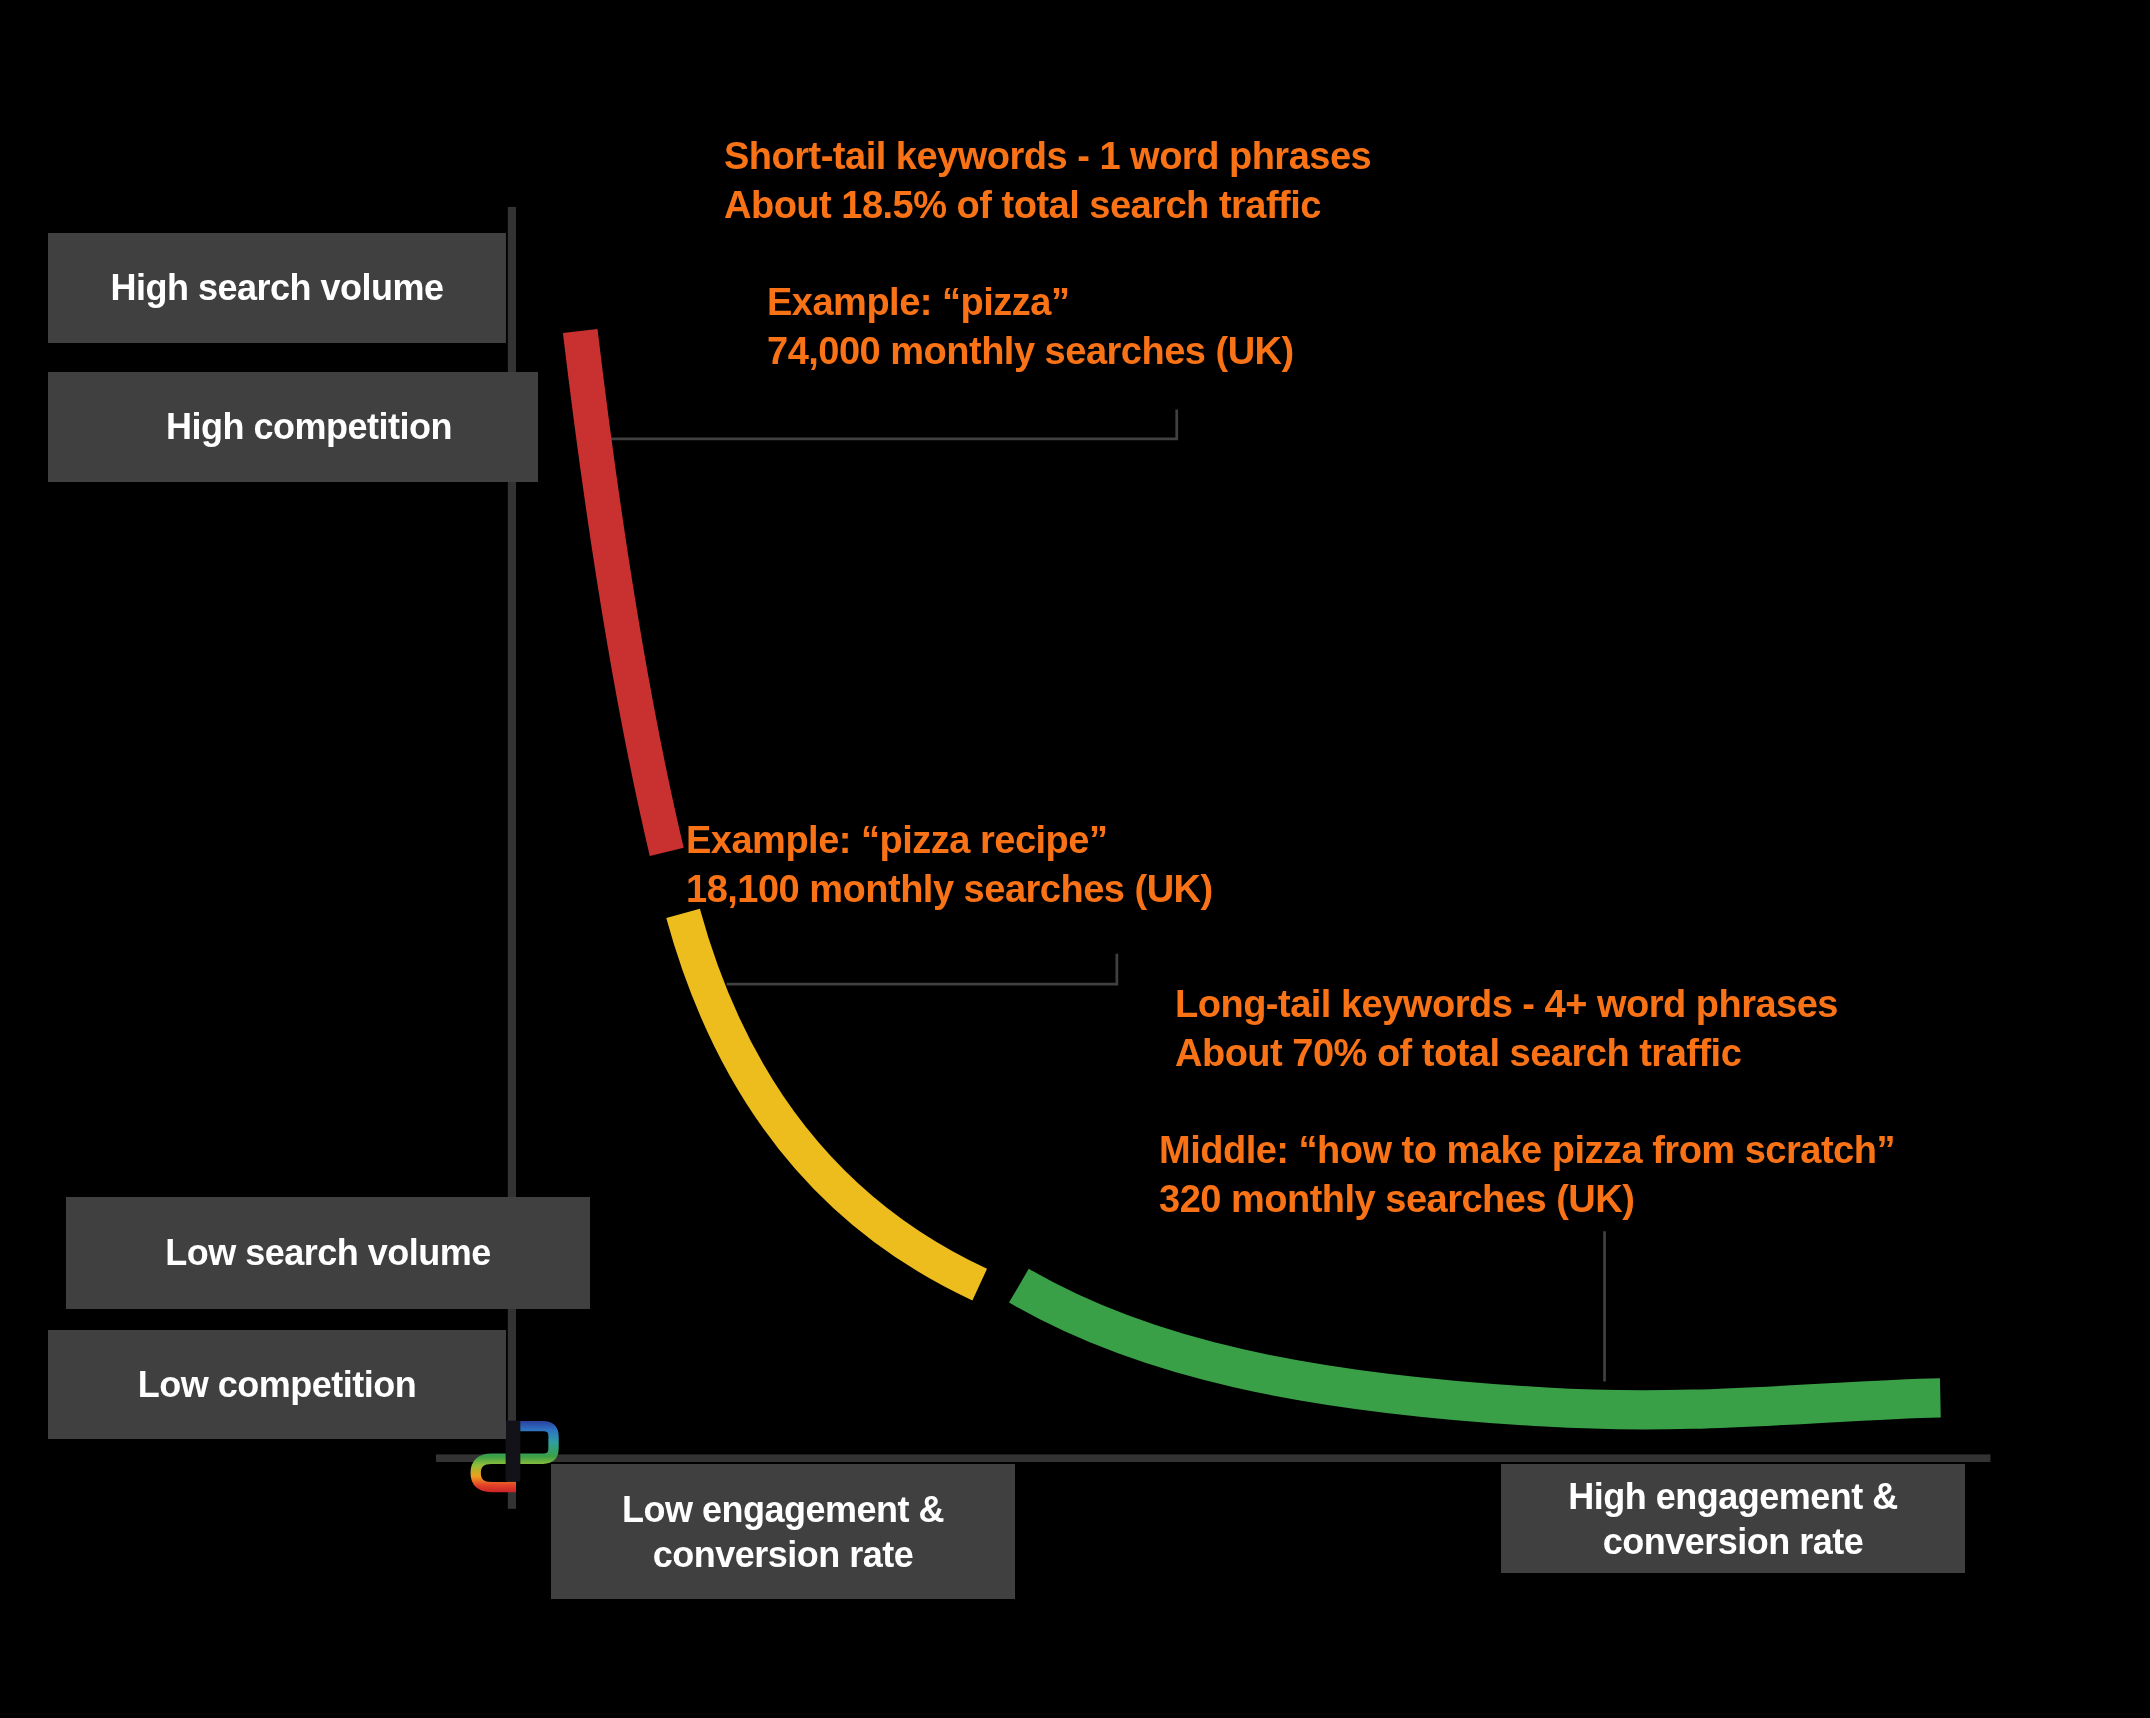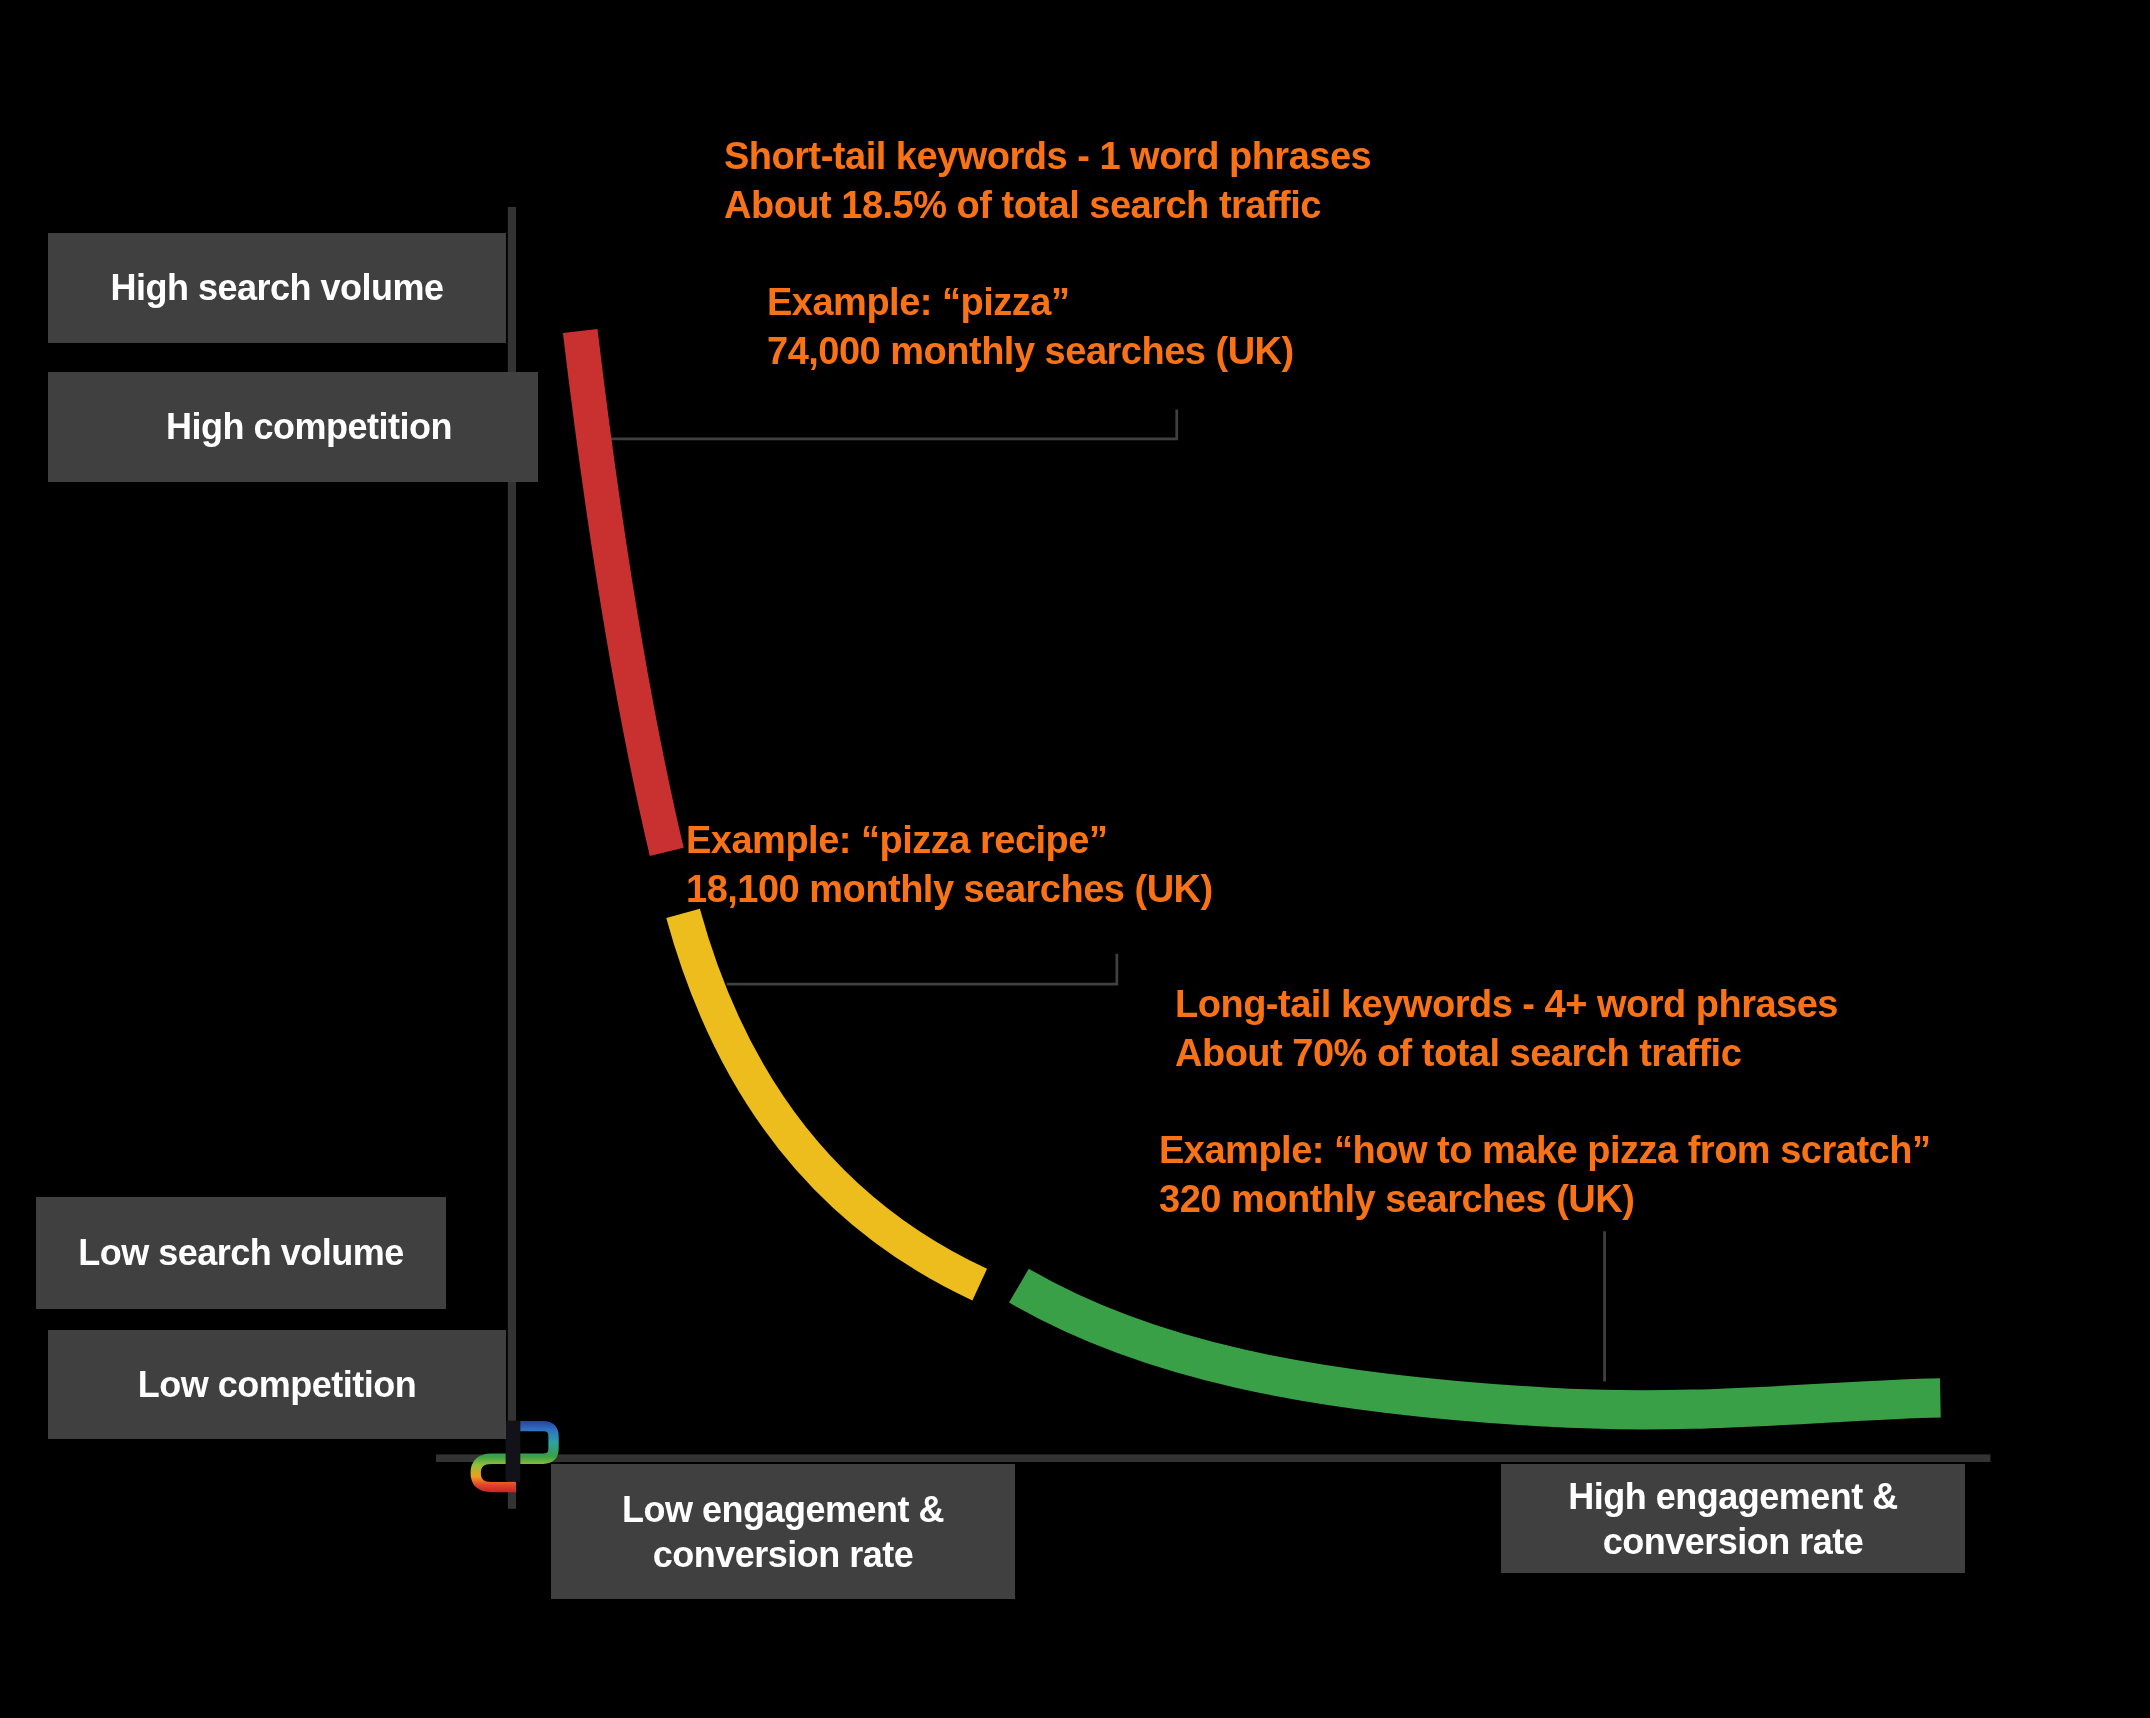"Example: “how to make pizza" div { text: Example -> Middle }
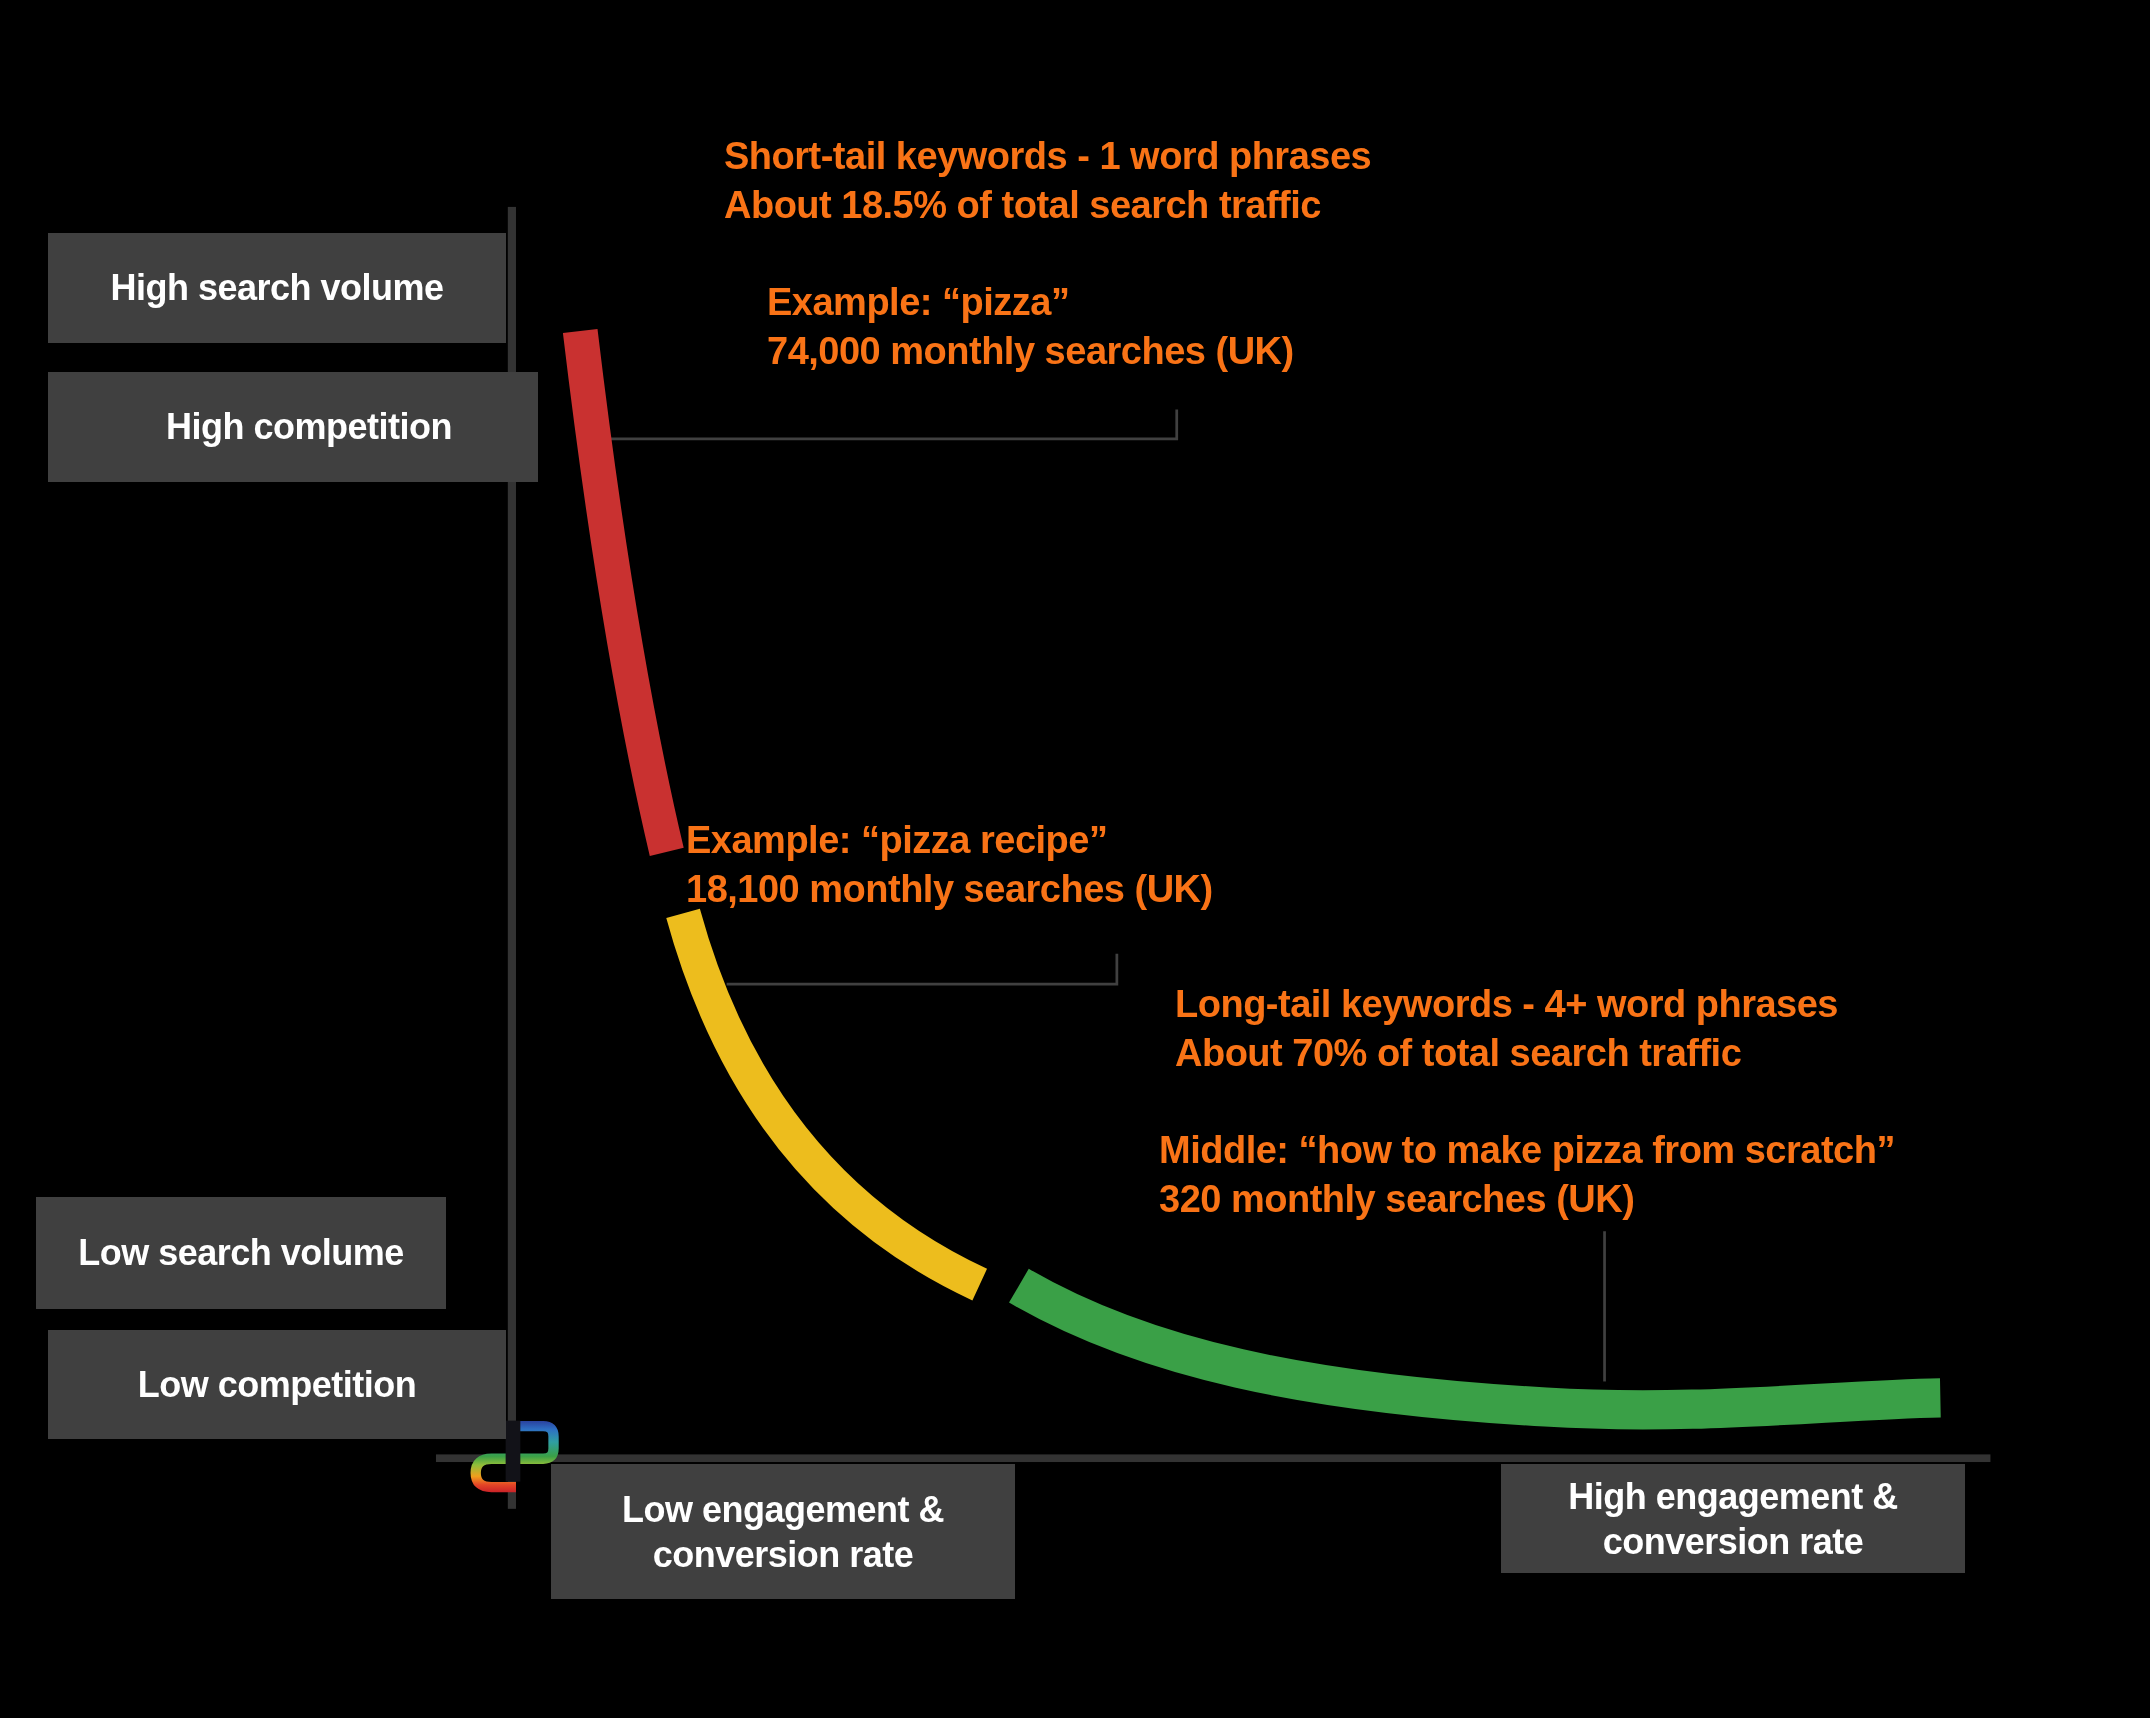"Low search volume" div.side-box { left: 36px -> 66px; width: 410px -> 524px }
